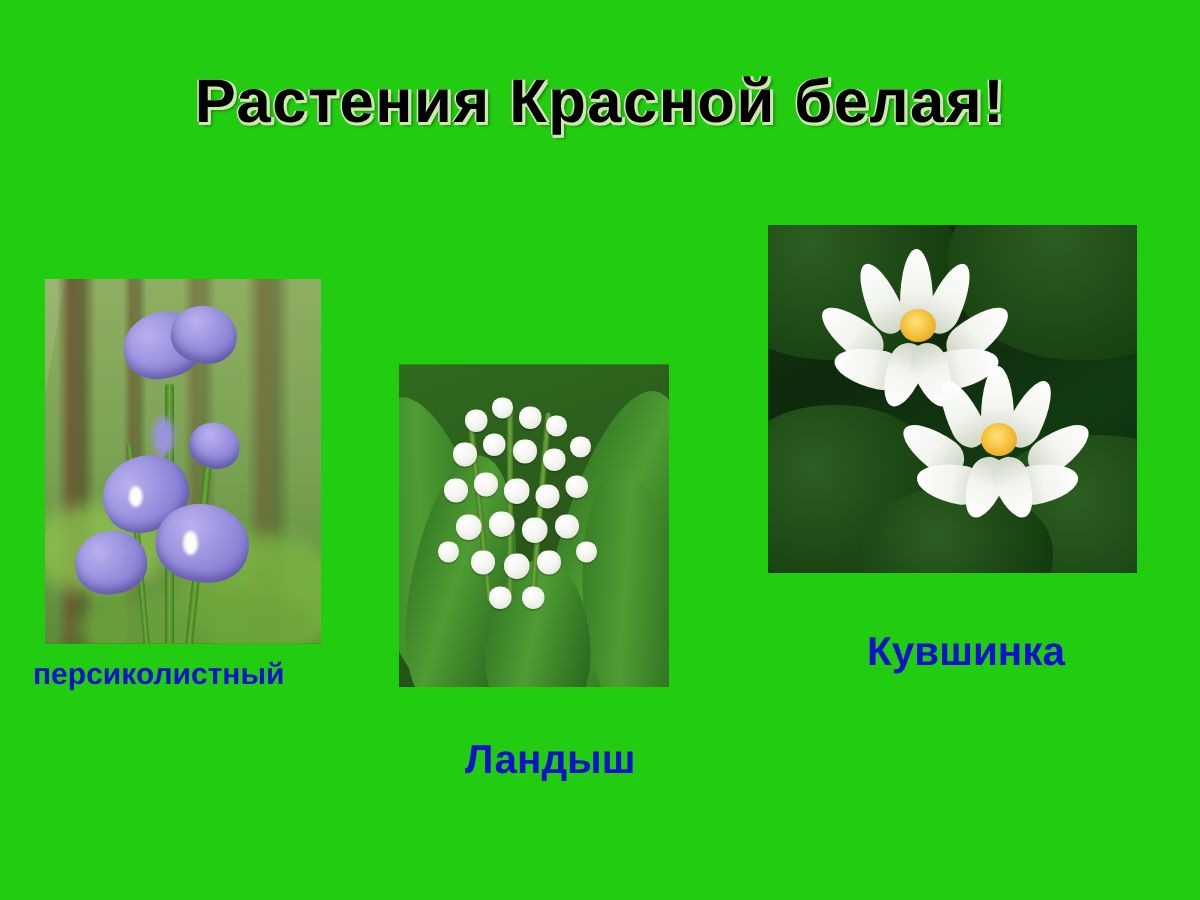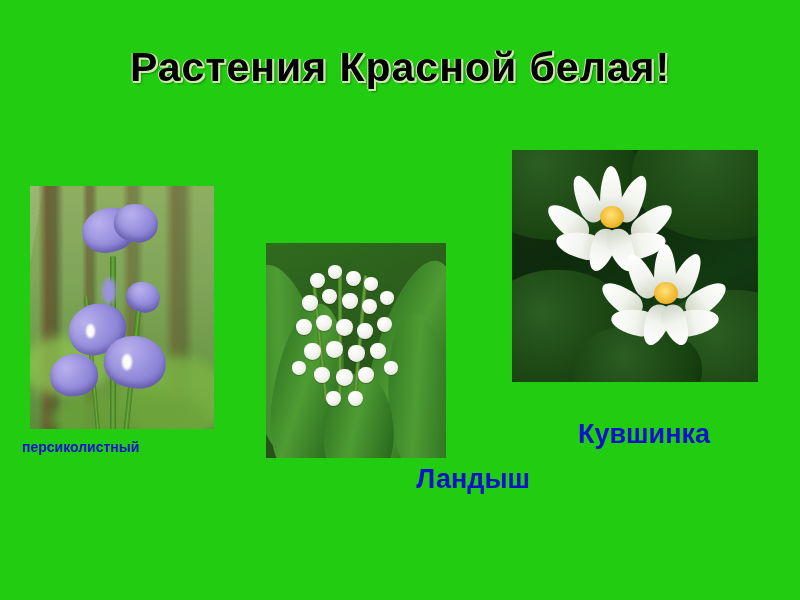"персиколистный" #caption-bellflower .small { font-size: 14px -> 20px }
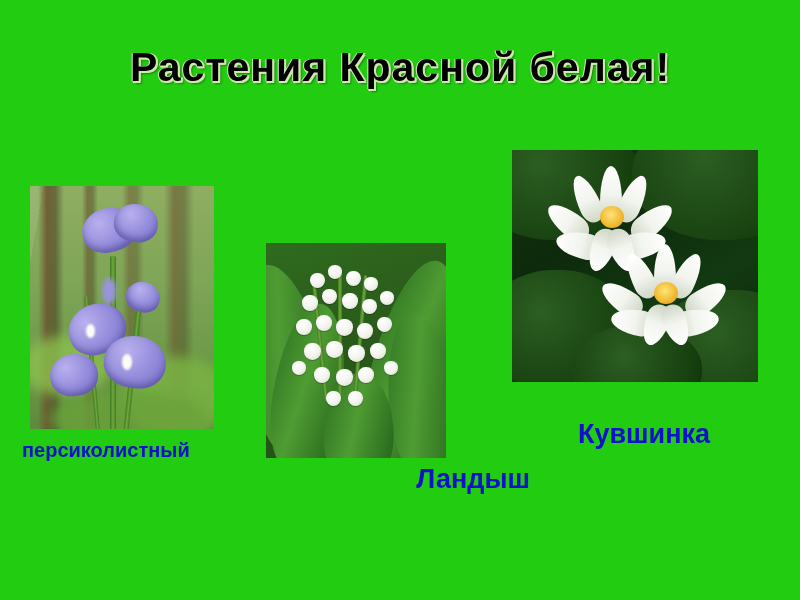"Ландыш" #caption-lily { text-align: right -> none; top: 465px -> 492px }
